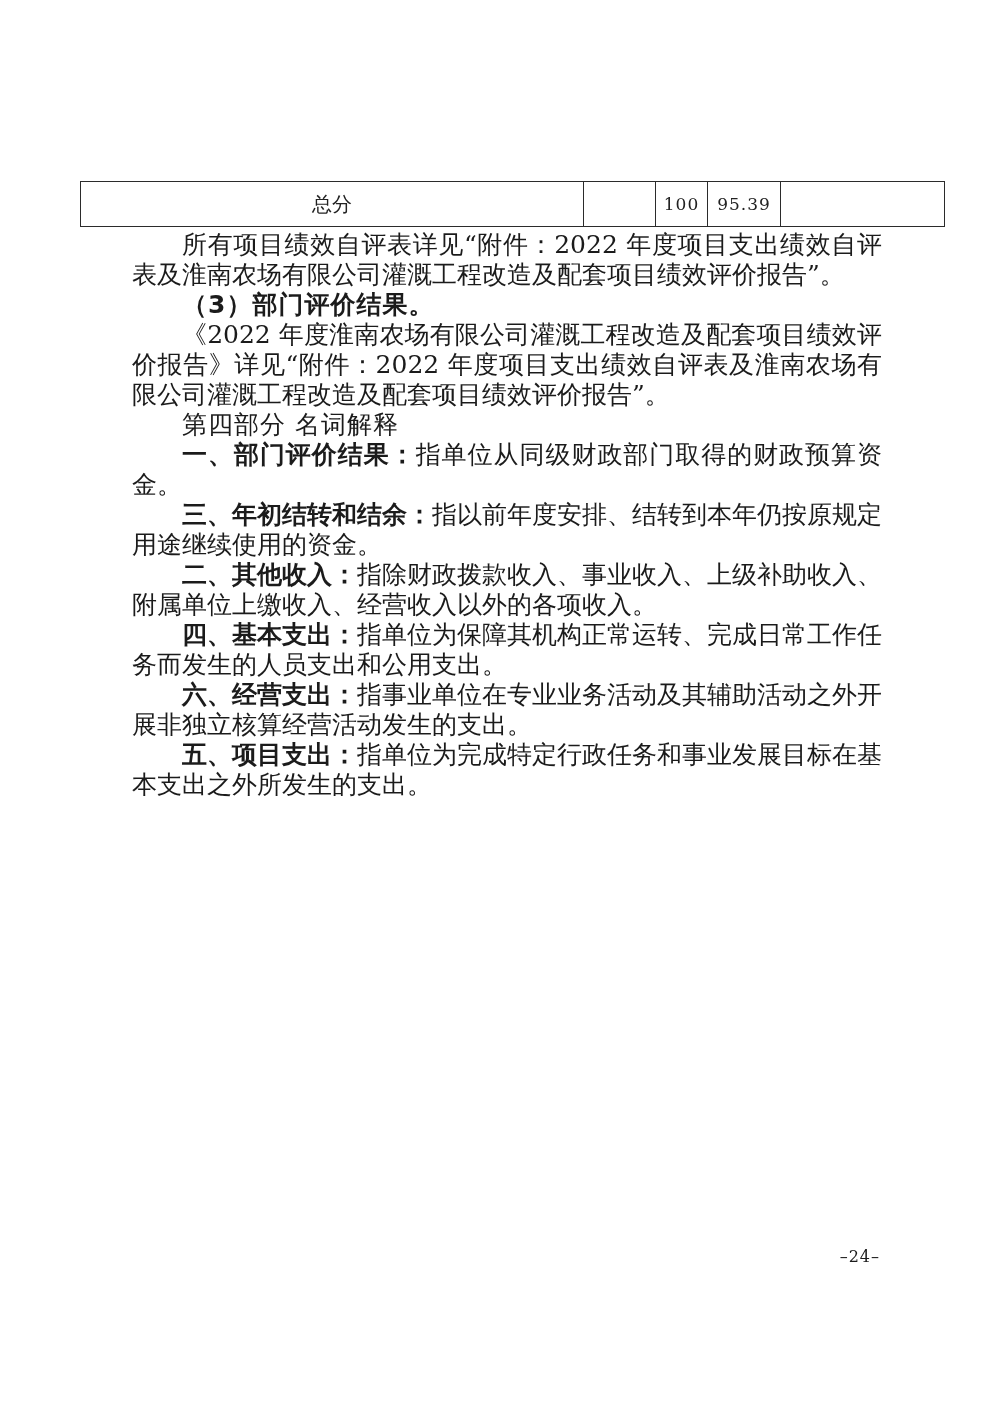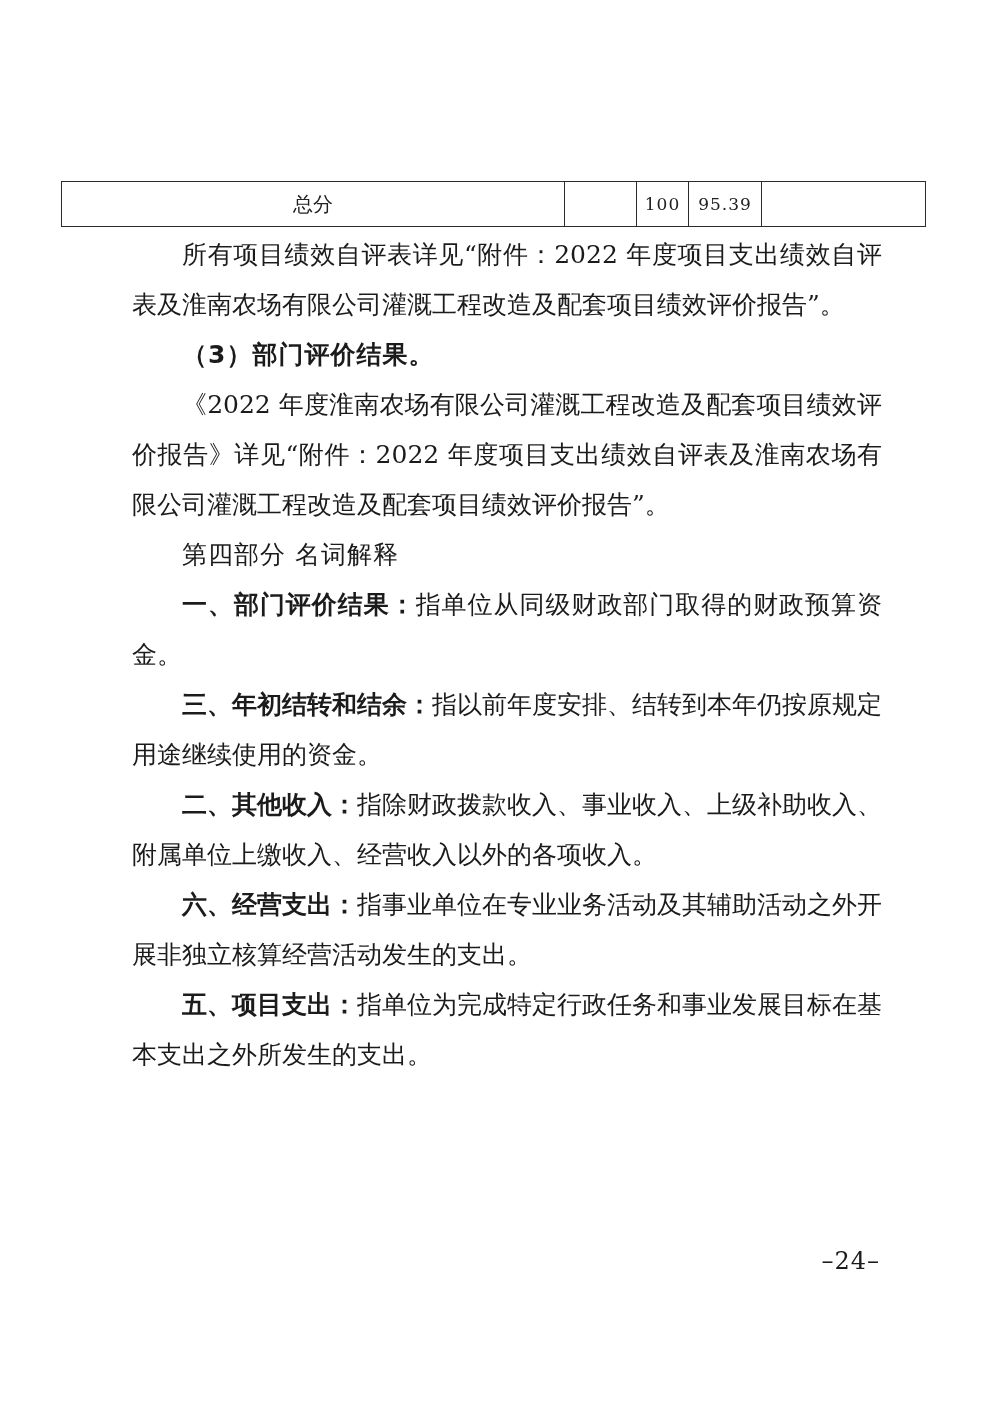"总分" .score-table { left: 61px -> 80px }
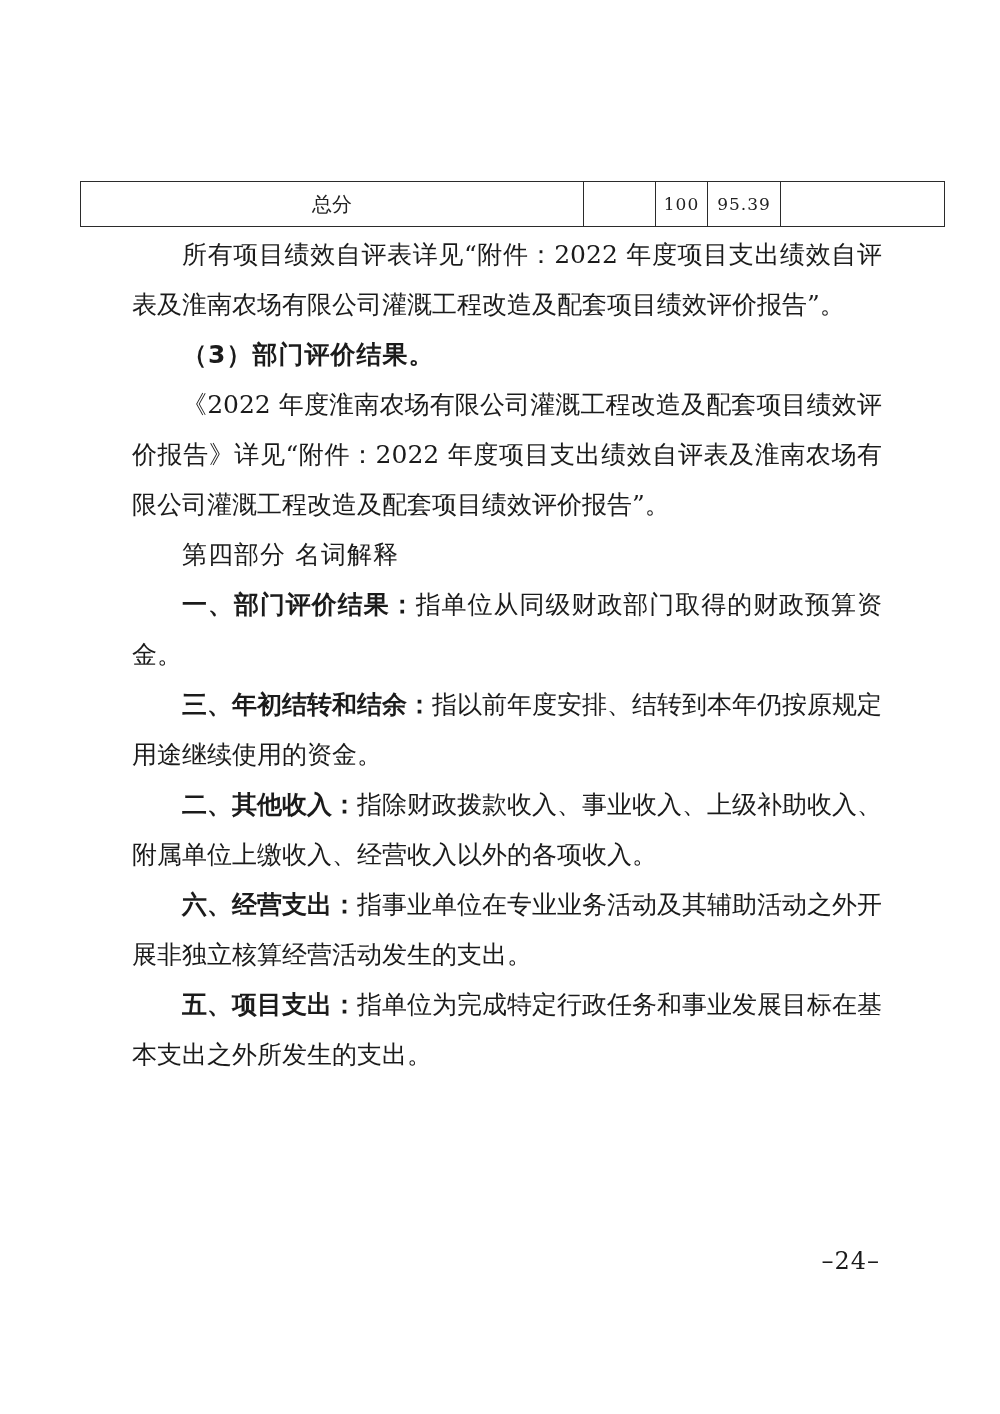"所有项目绩效自评表详见“附件：2022" .content { line-height: 50px -> 30px }
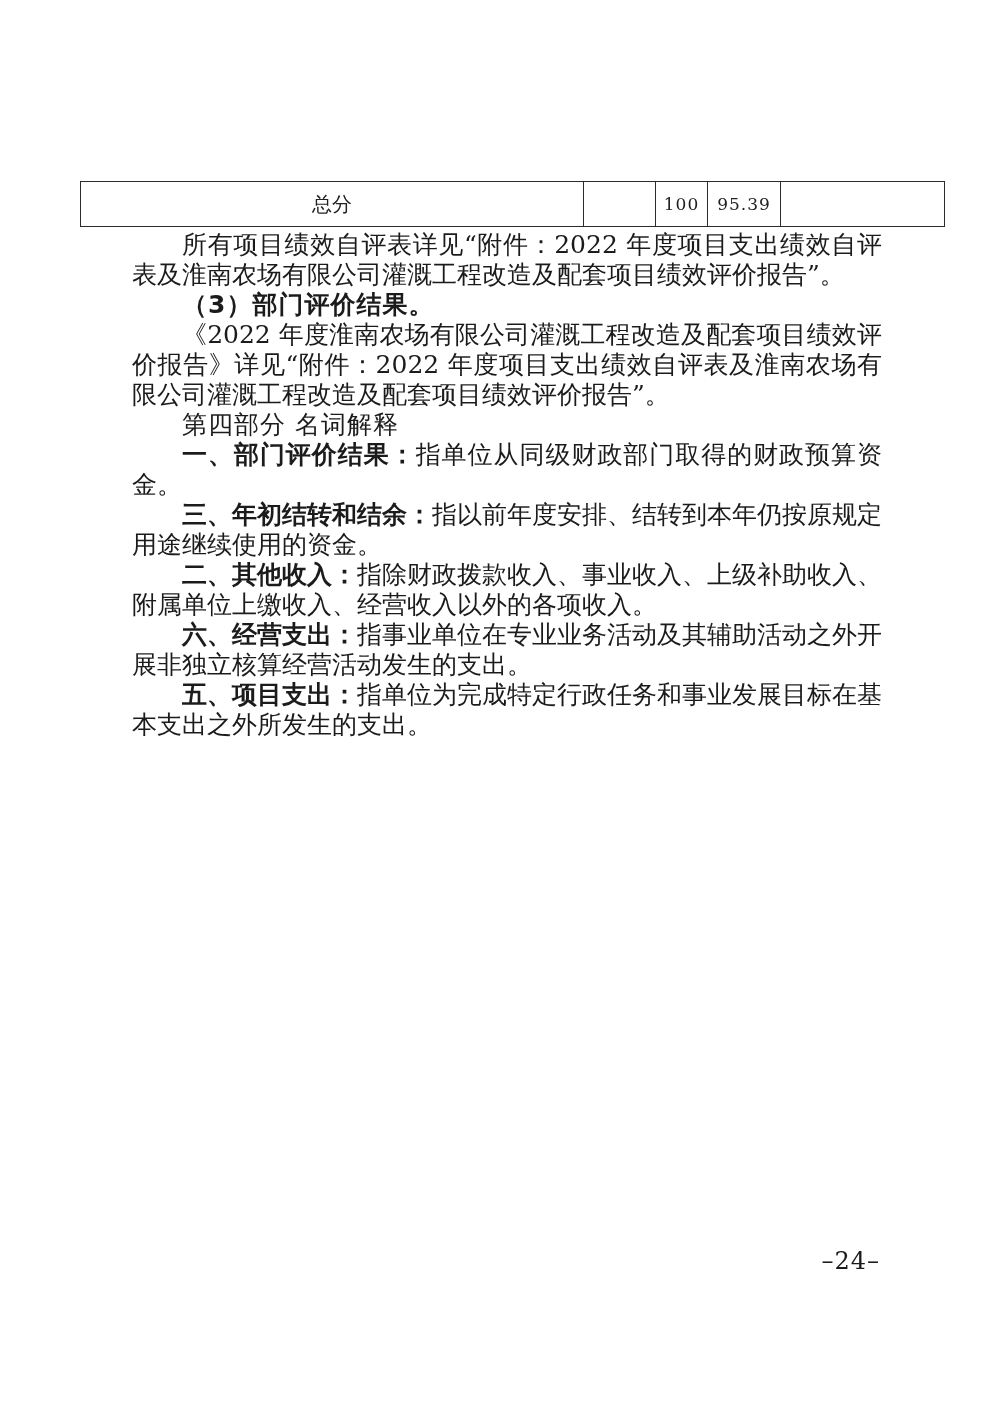"四、基本支出：指单位为保障其机构正常运转、完成日常工作任务而发生的人员支出和公用" p { html: none -> <p> <span>四、基本支出：</span><span>指单位为保障其机构正常运转、完成日常工作任务而发生的人员支出和公用支出。</span> </p> }
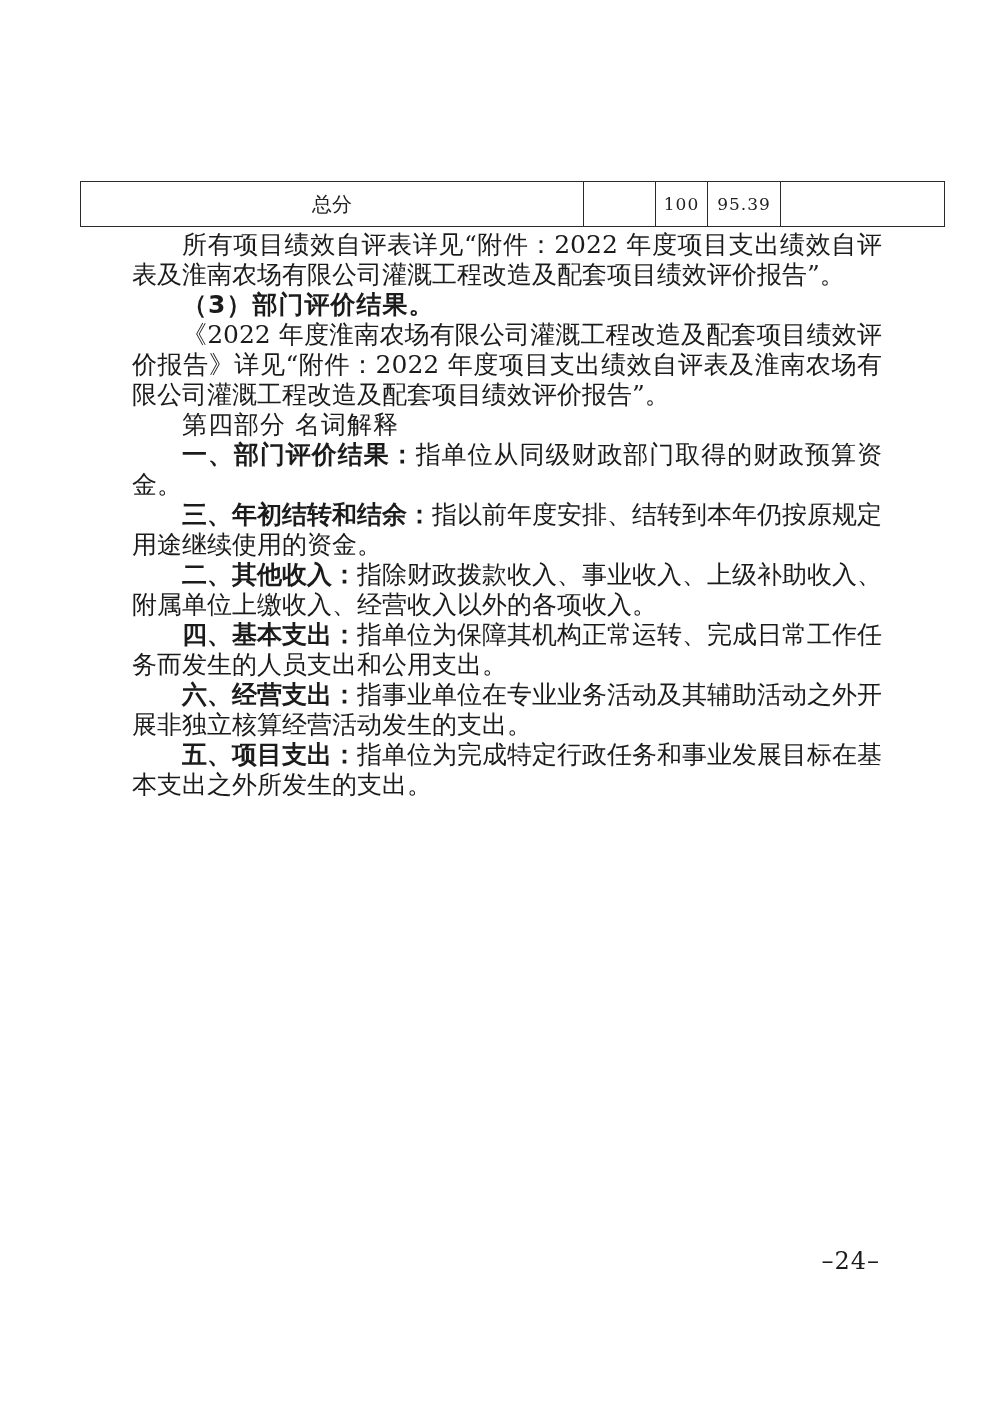"–24–" .page-number { font-size: 24px -> 16px }
